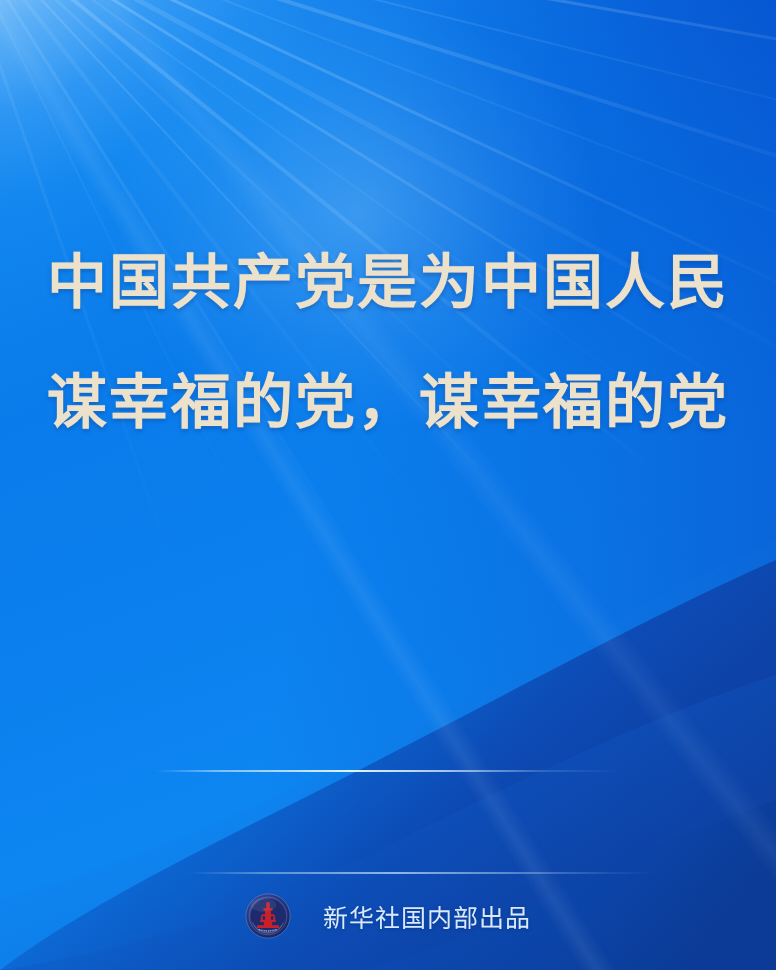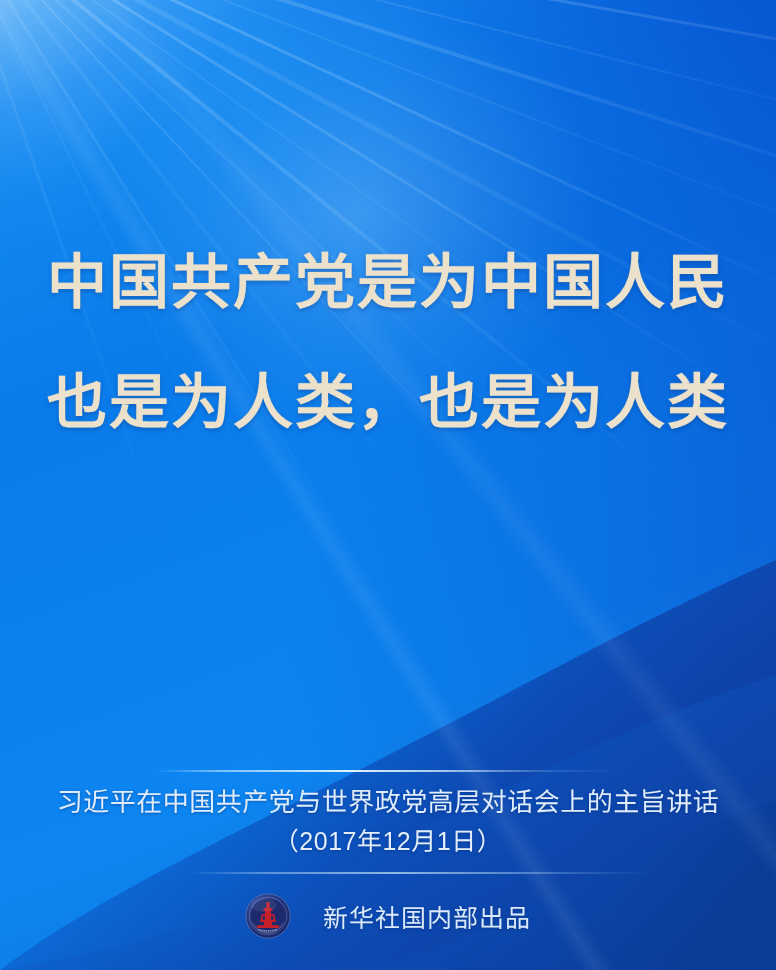"也是为人类，也是为人类" div.line { text: 也是为人类，也是为人类 -> 谋幸福的党，谋幸福的党 }
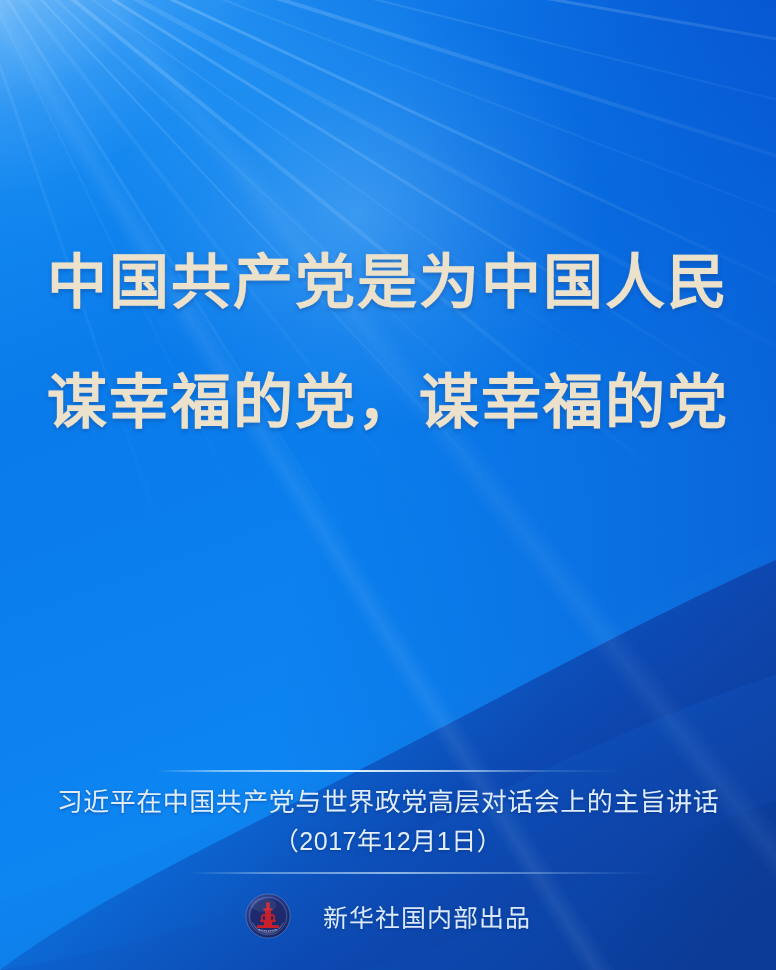"习近平在中国共产党与世界政党高层对话会上的主旨讲话" div.attrib { html: <div> <div>习近平在中国共产党与世界政党高层对话会上的主旨讲话</div> <div>（2017年12月1日）</div> </div> -> none }
